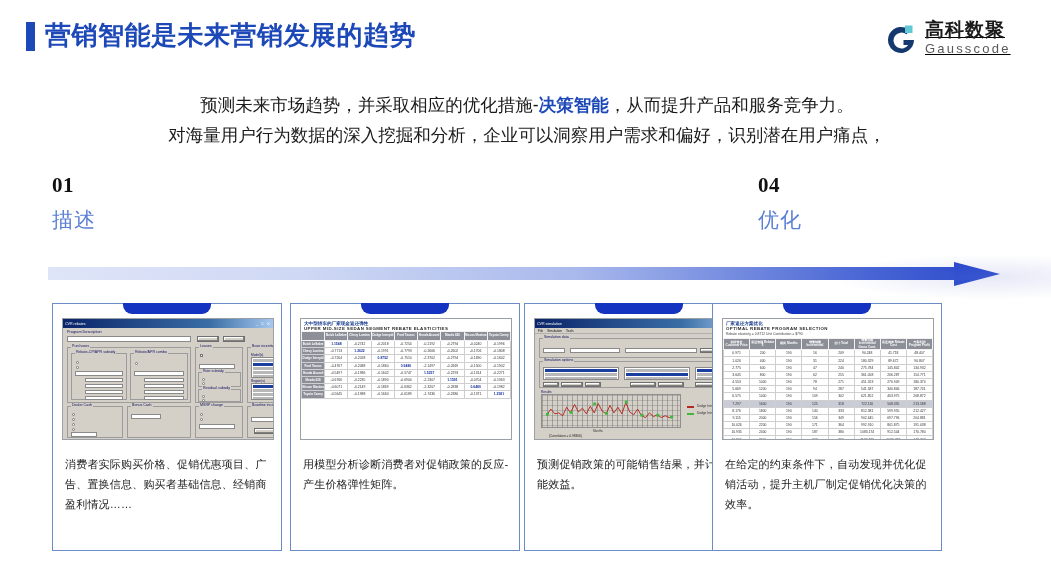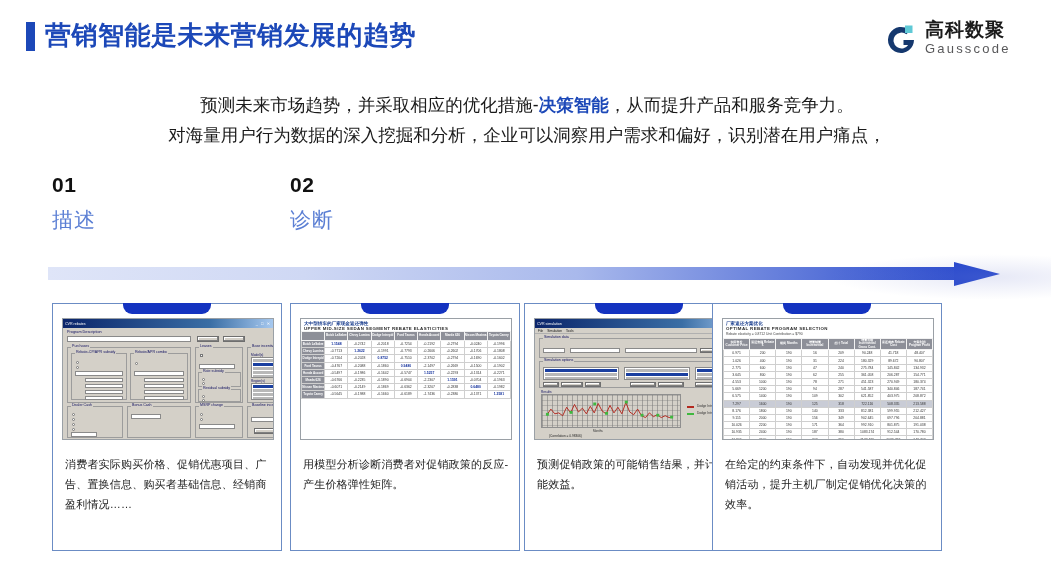"高科数聚" .logo-text { text-decoration: none -> underline }
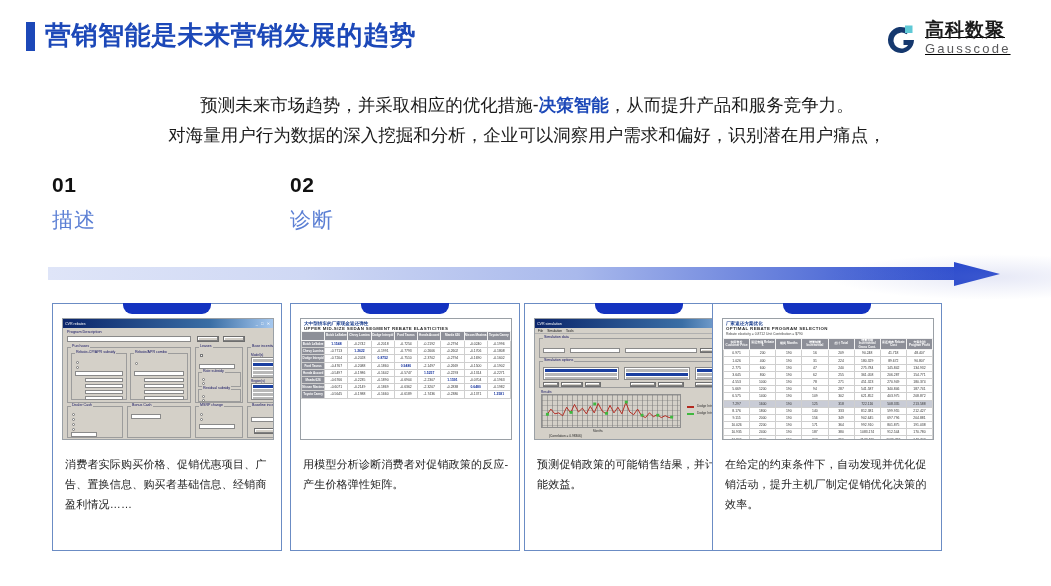"01" .step { font-family: none -> Liberation Serif, serif }
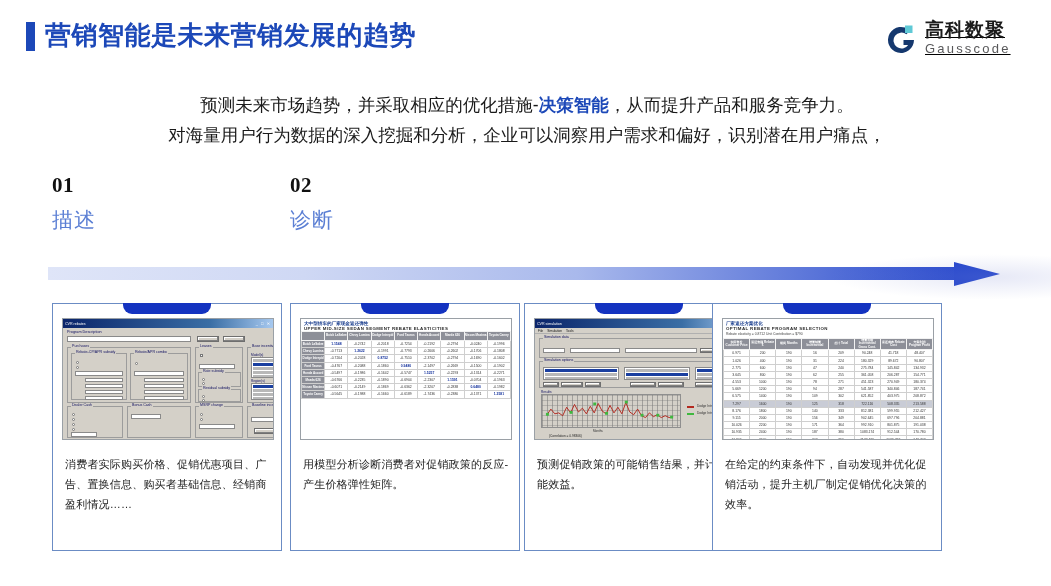"02" div.step { html: <div> <div>02</div> <div>诊断</div> </div> -> none }
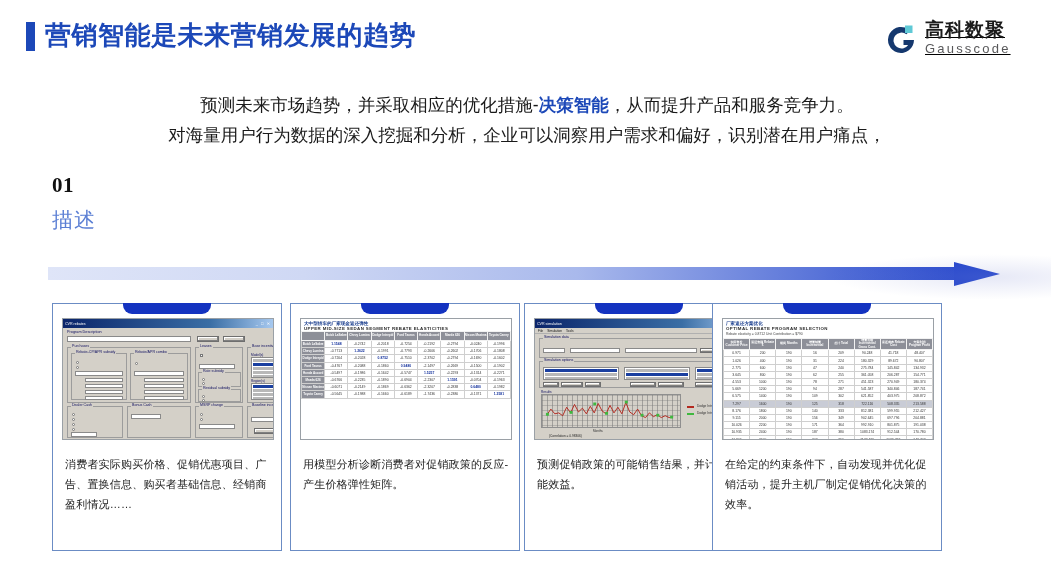"04" div.step { html: none -> <div> <div>04</div> <div>优化</div> </div> }
